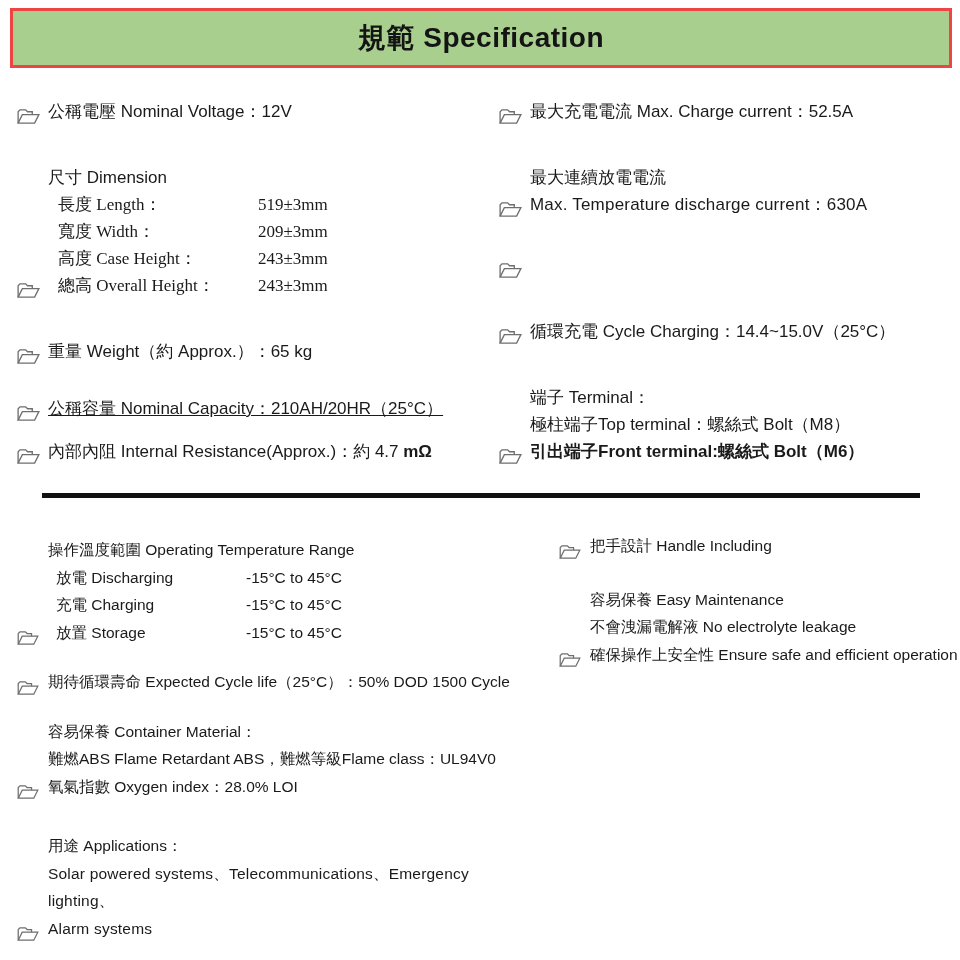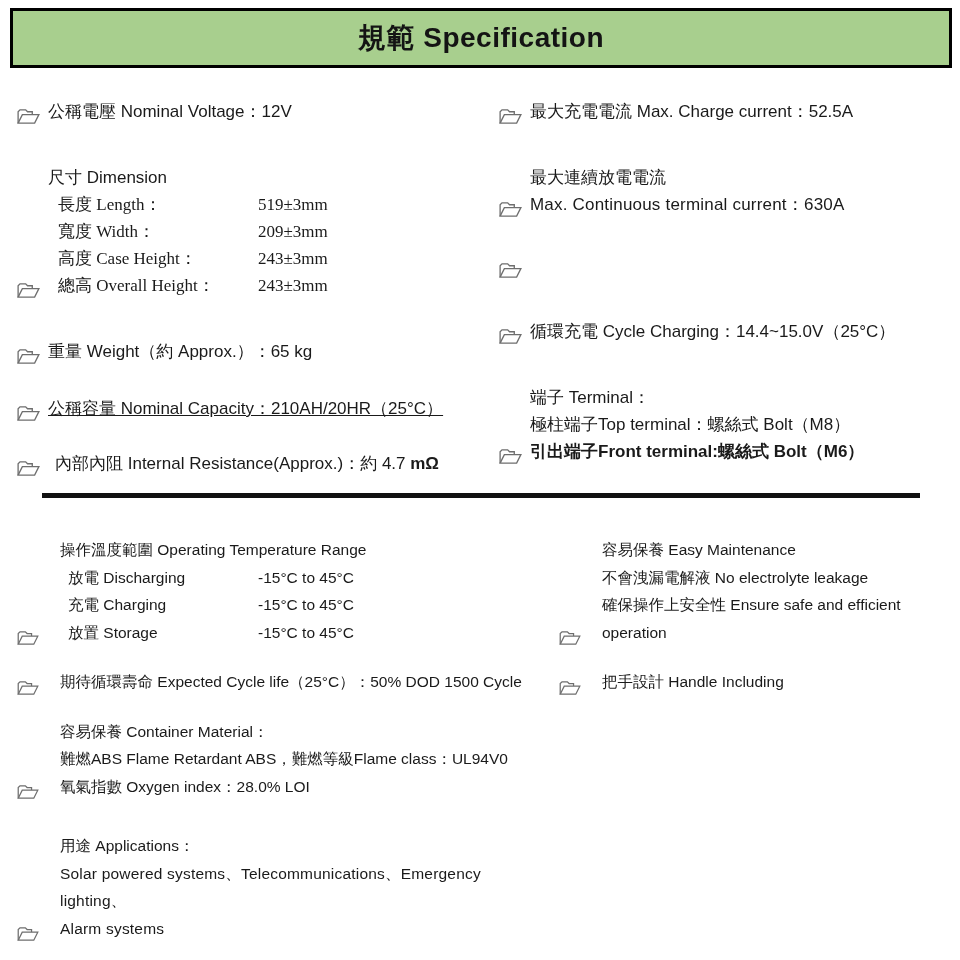"規範 Specification" .header-bar { border: 3px solid #000000 -> 3px solid #ef4444 }
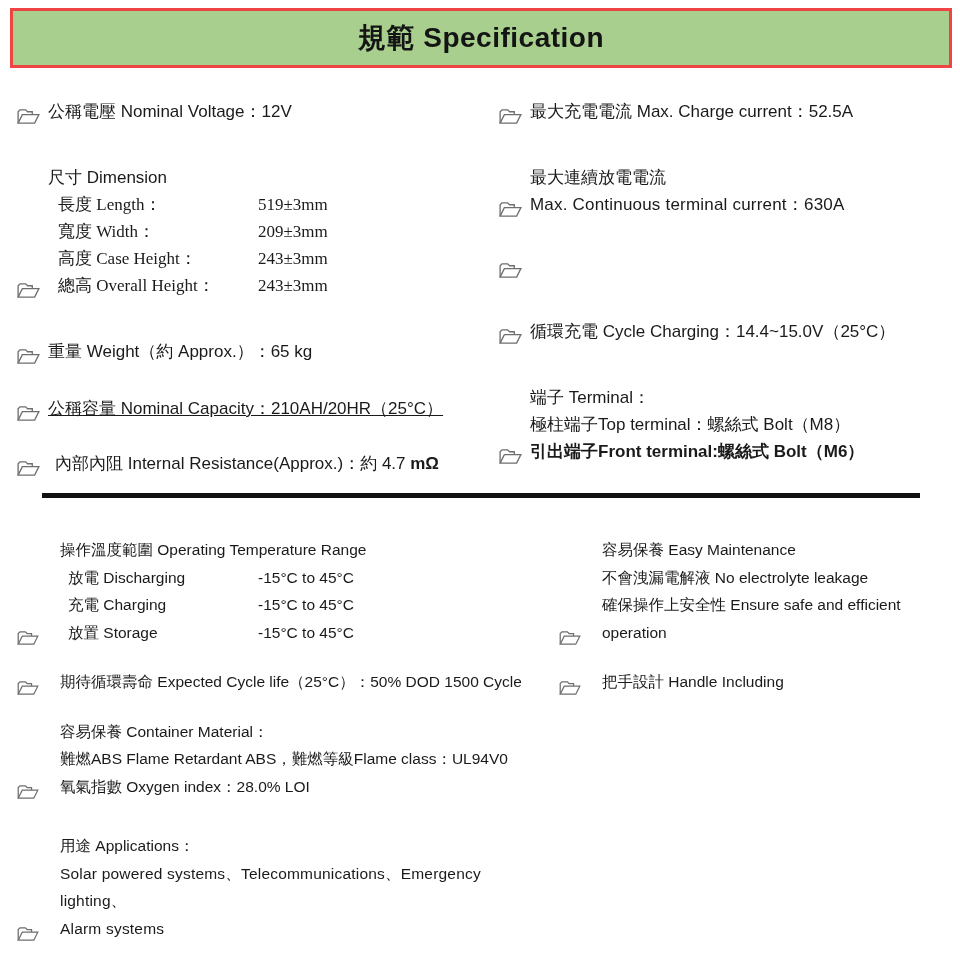"Max. Continuous terminal current：630A" div.en-line { text: Continuous terminal -> Temperature discharge }
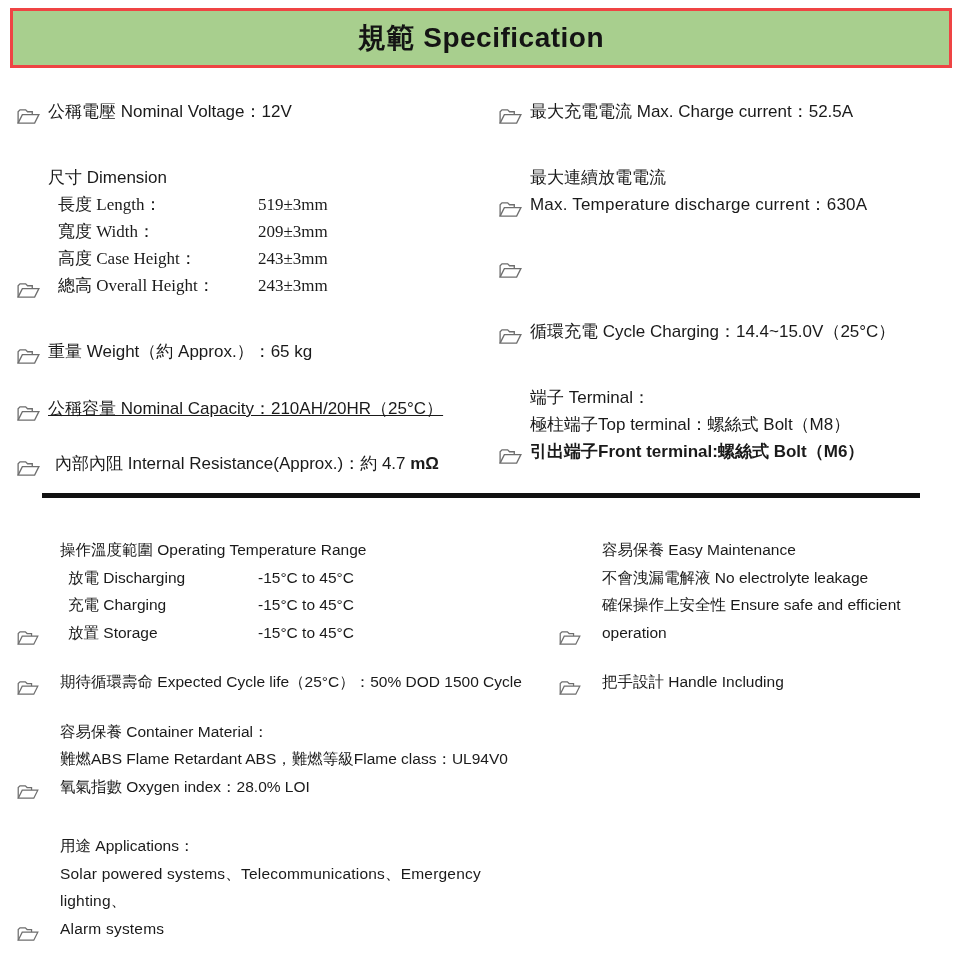"內部內阻 Internal Resistance(Approx.)：約 4.7" div.spec-item { gap: 7px -> none; margin-top: 28px -> 16px }
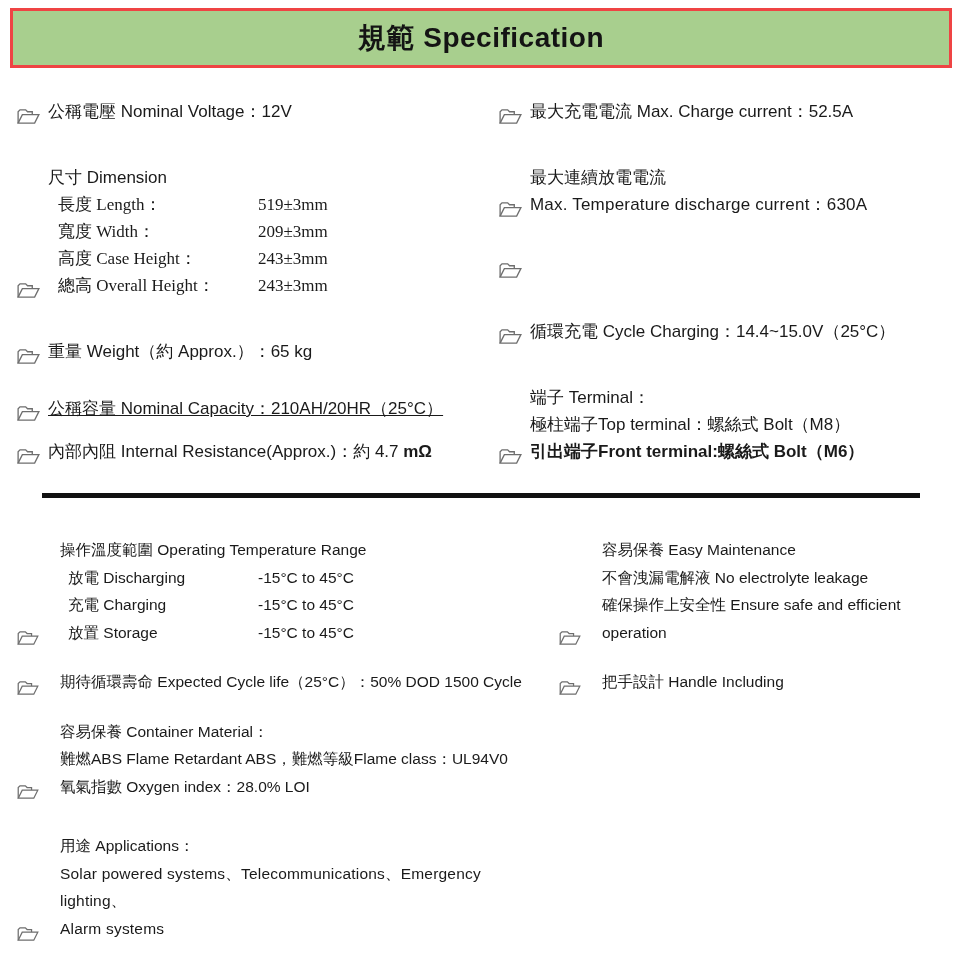"操作溫度範圍 Operating Temperature Range" .bottom-grid .spec-item { gap: 12px -> none }
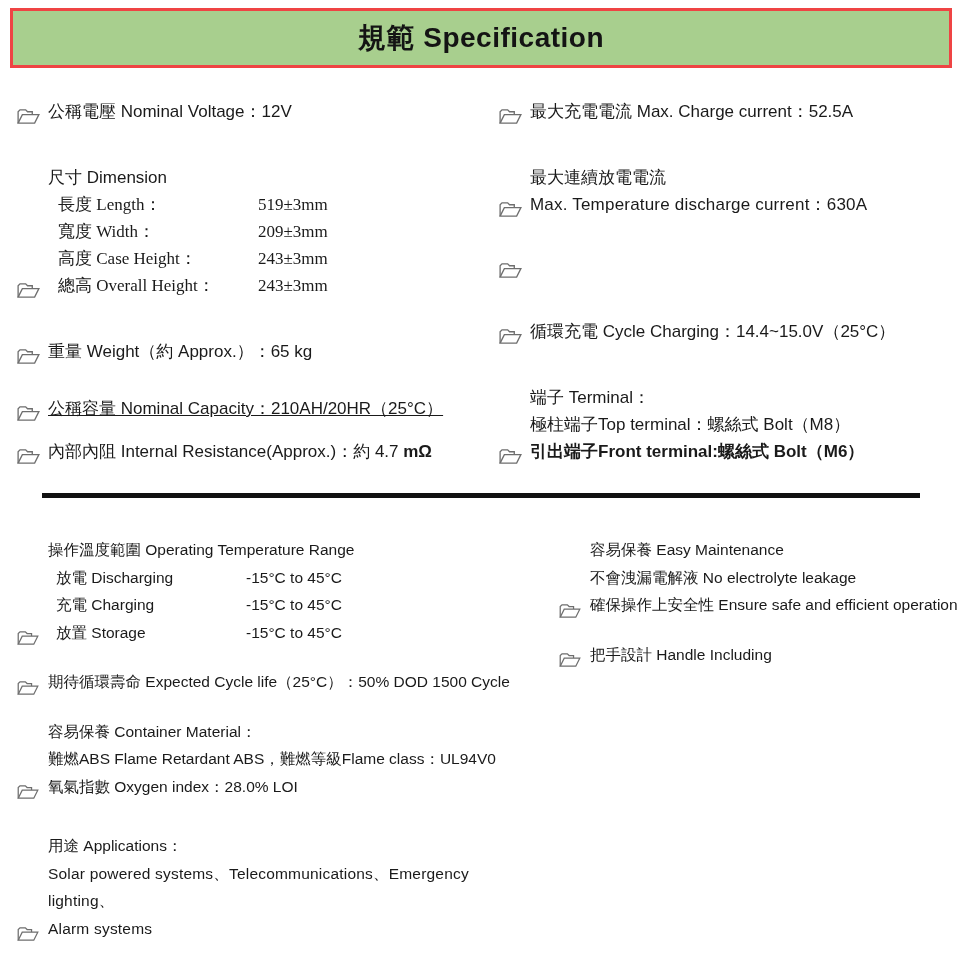"容易保養 Easy Maintenance" div.spec-item { order: before "把手設計 Handle Including" -> after "把手設計 Handle Including" }
